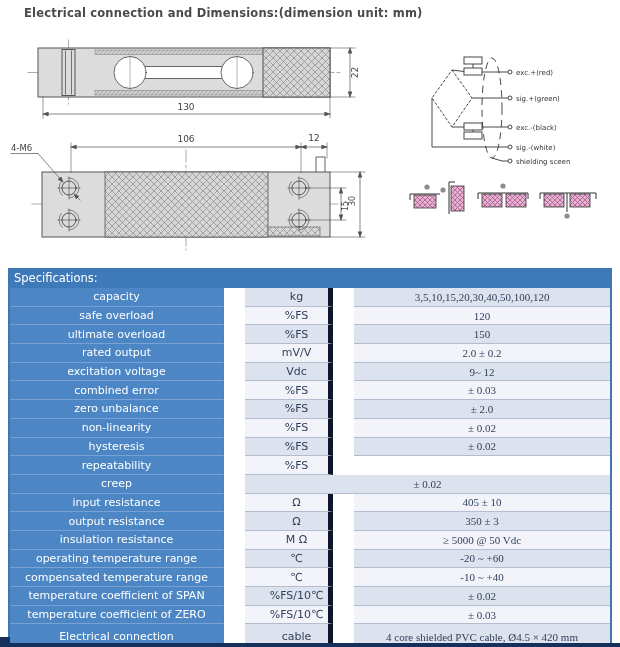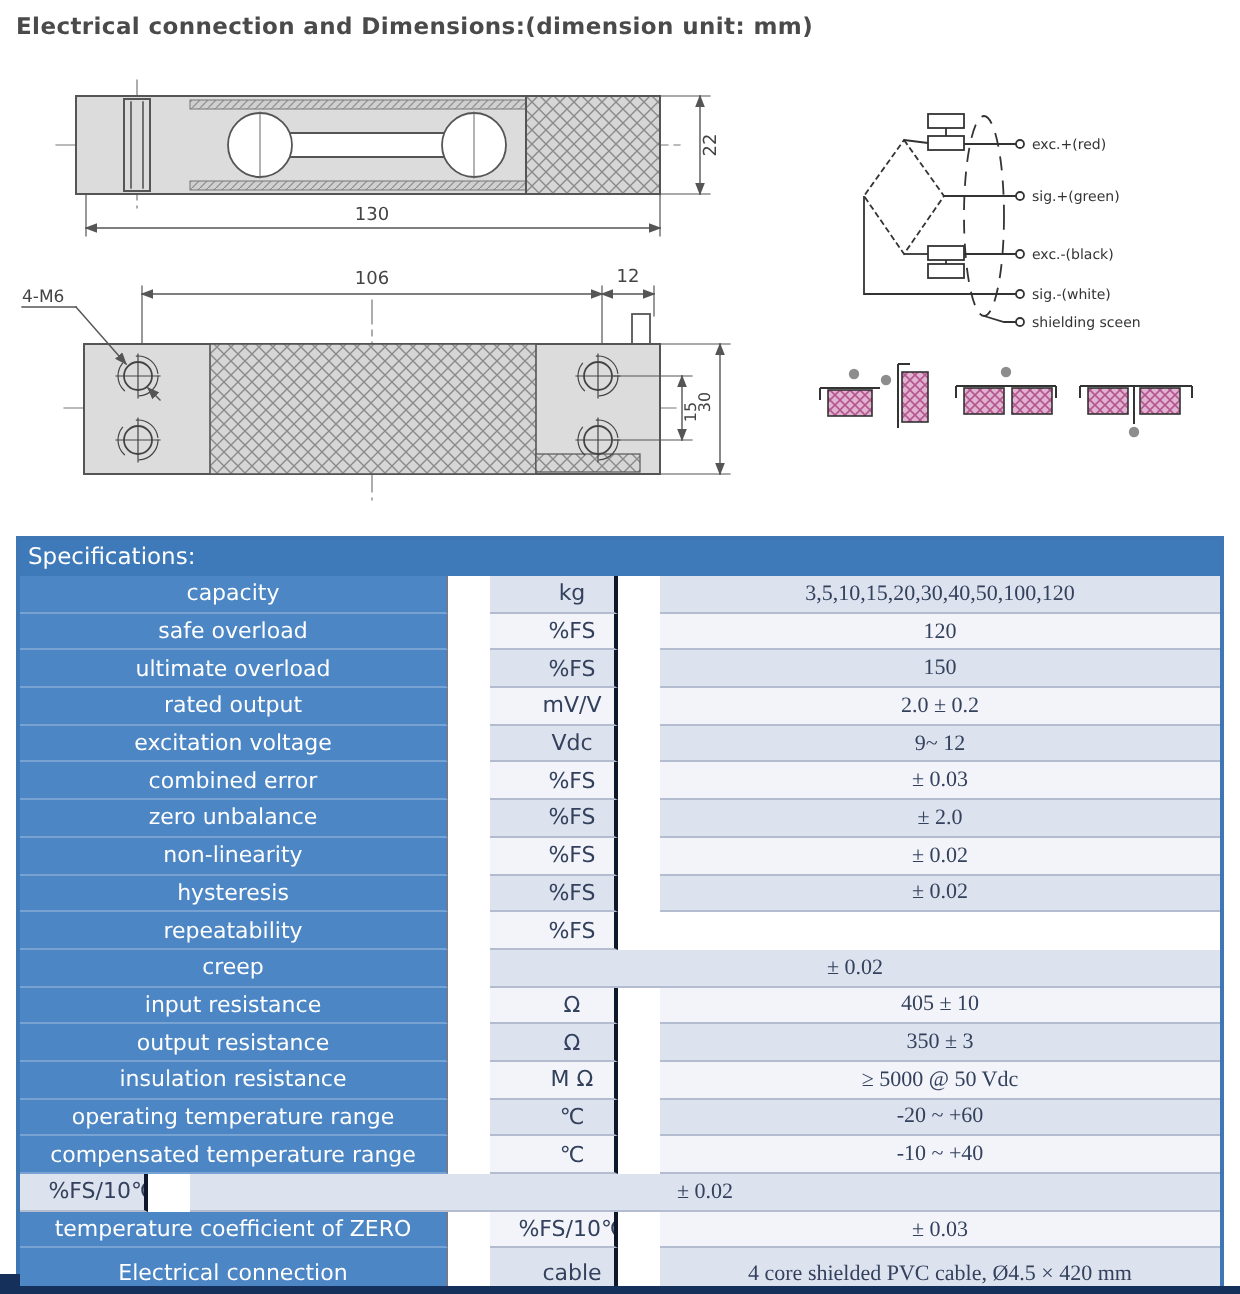"Electrical connection and" .page-title { left: 8px -> 24px }
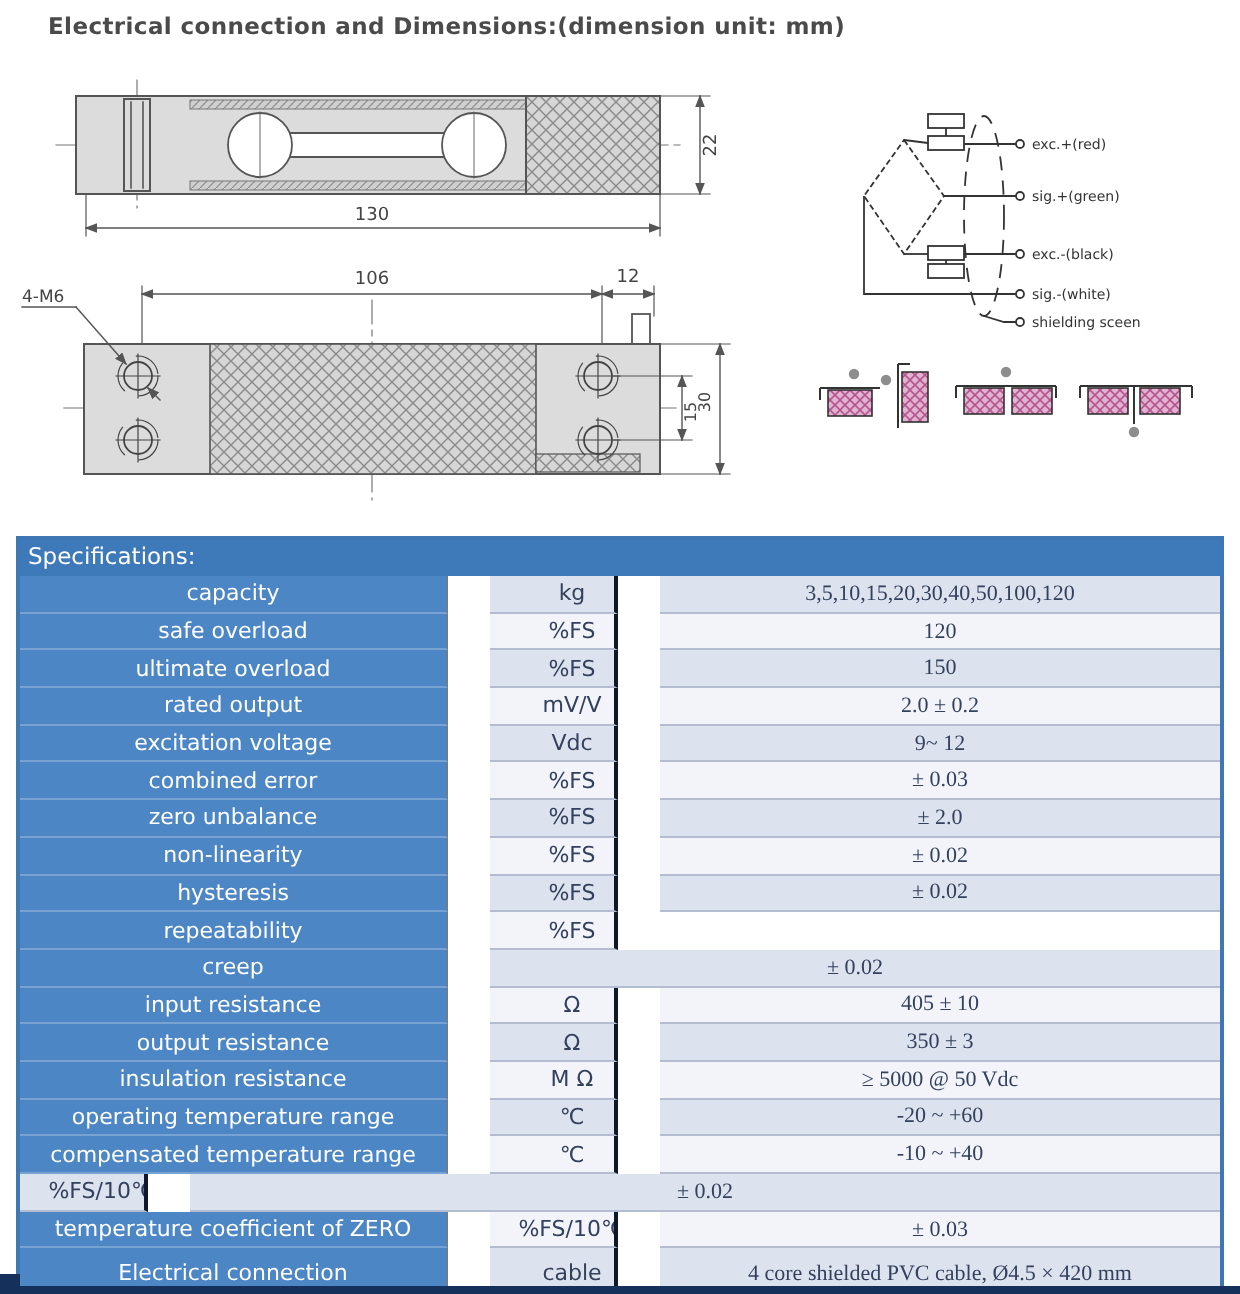"kg" .cell-unit { border-right: 2px solid #0f172a -> 5px solid #0f172a; width: 64px -> 88px }
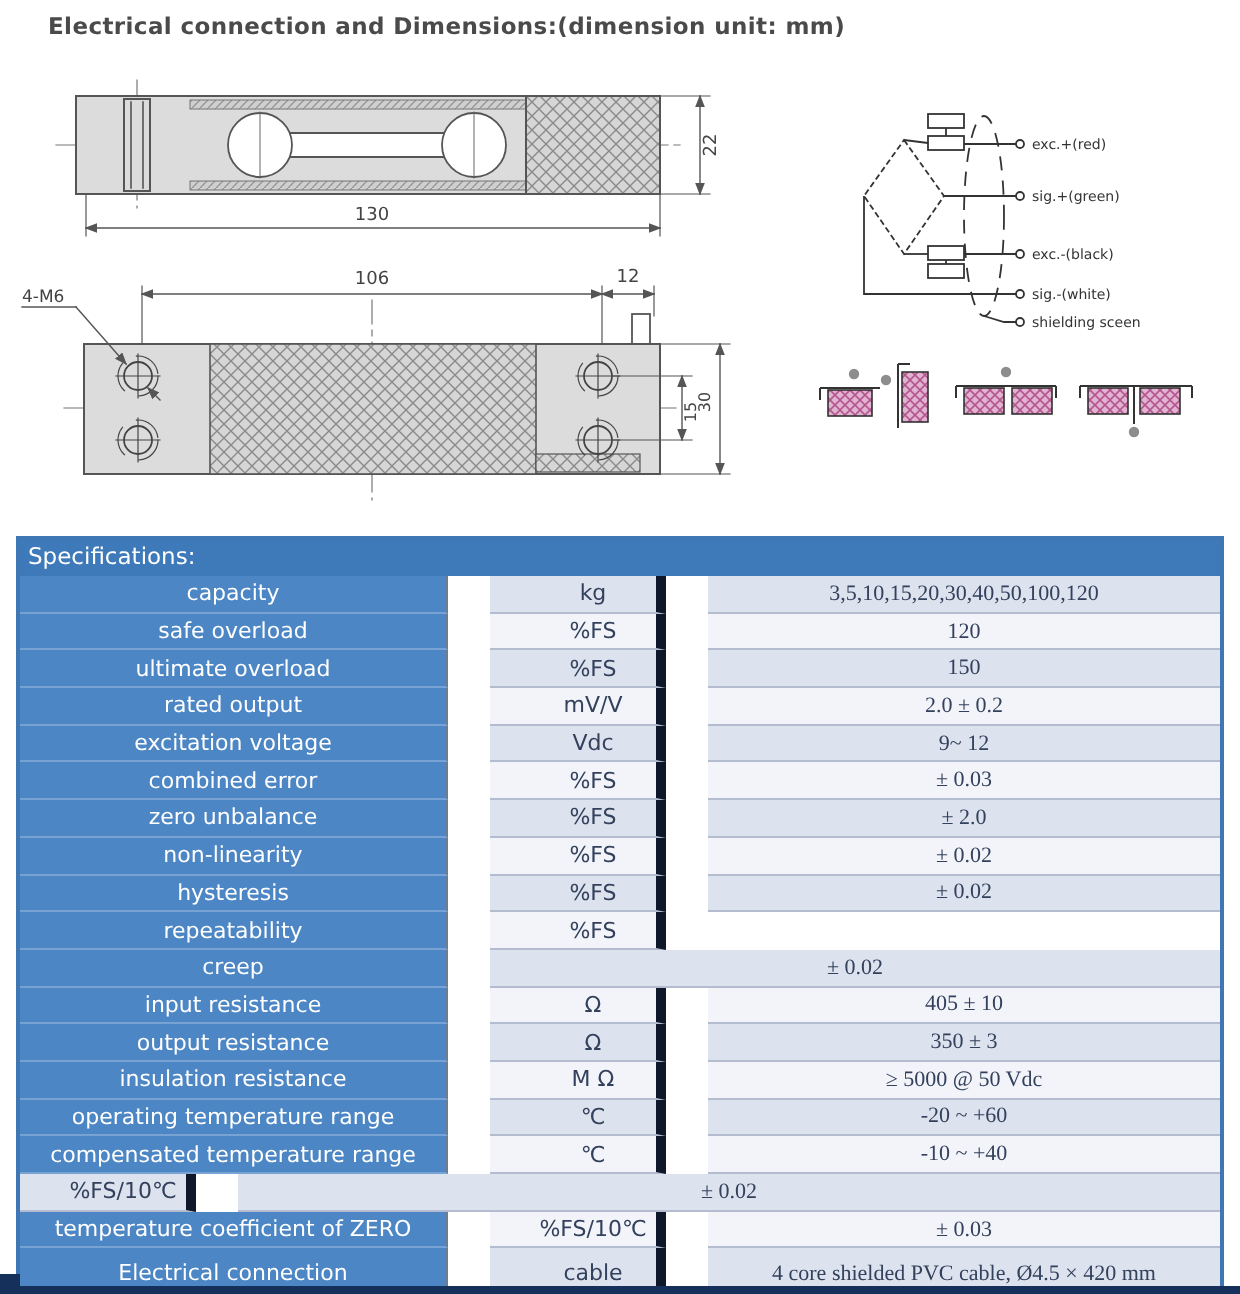"temperature coefficient of SPAN" div.cell { html: none -> <div>temperature coefficient of SPAN</div> }
